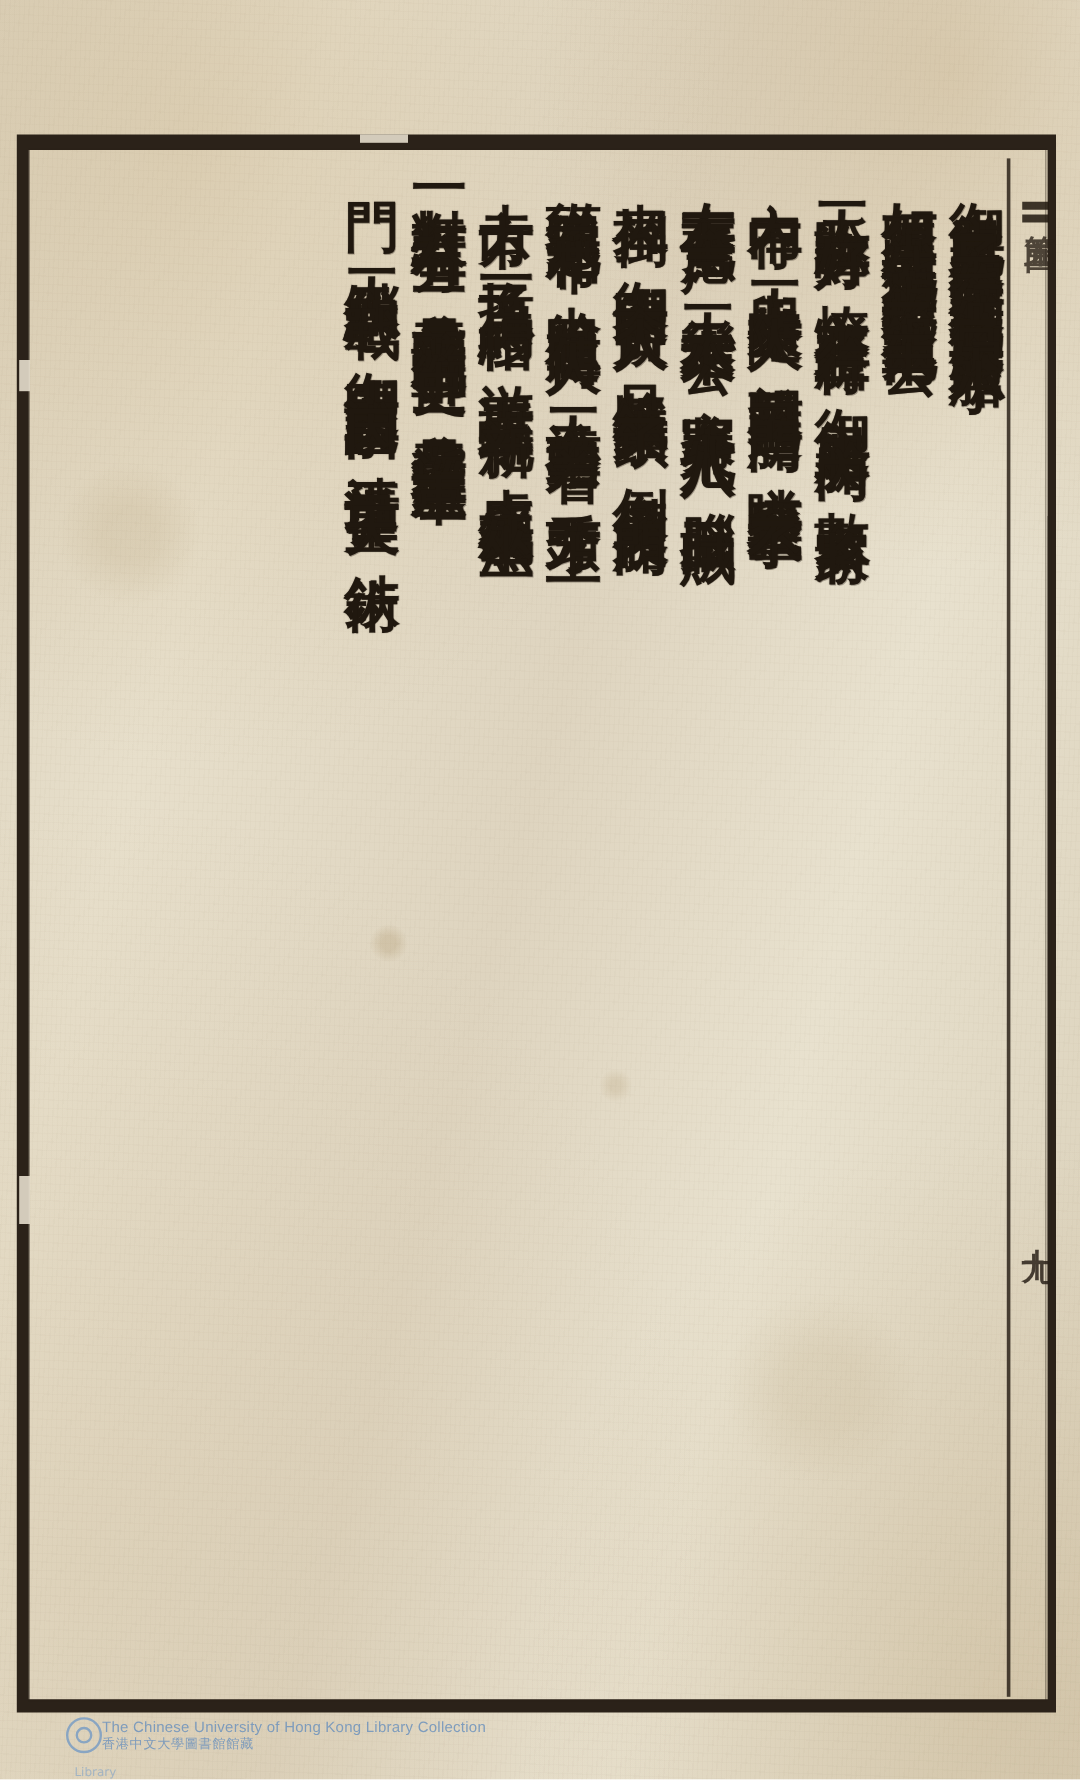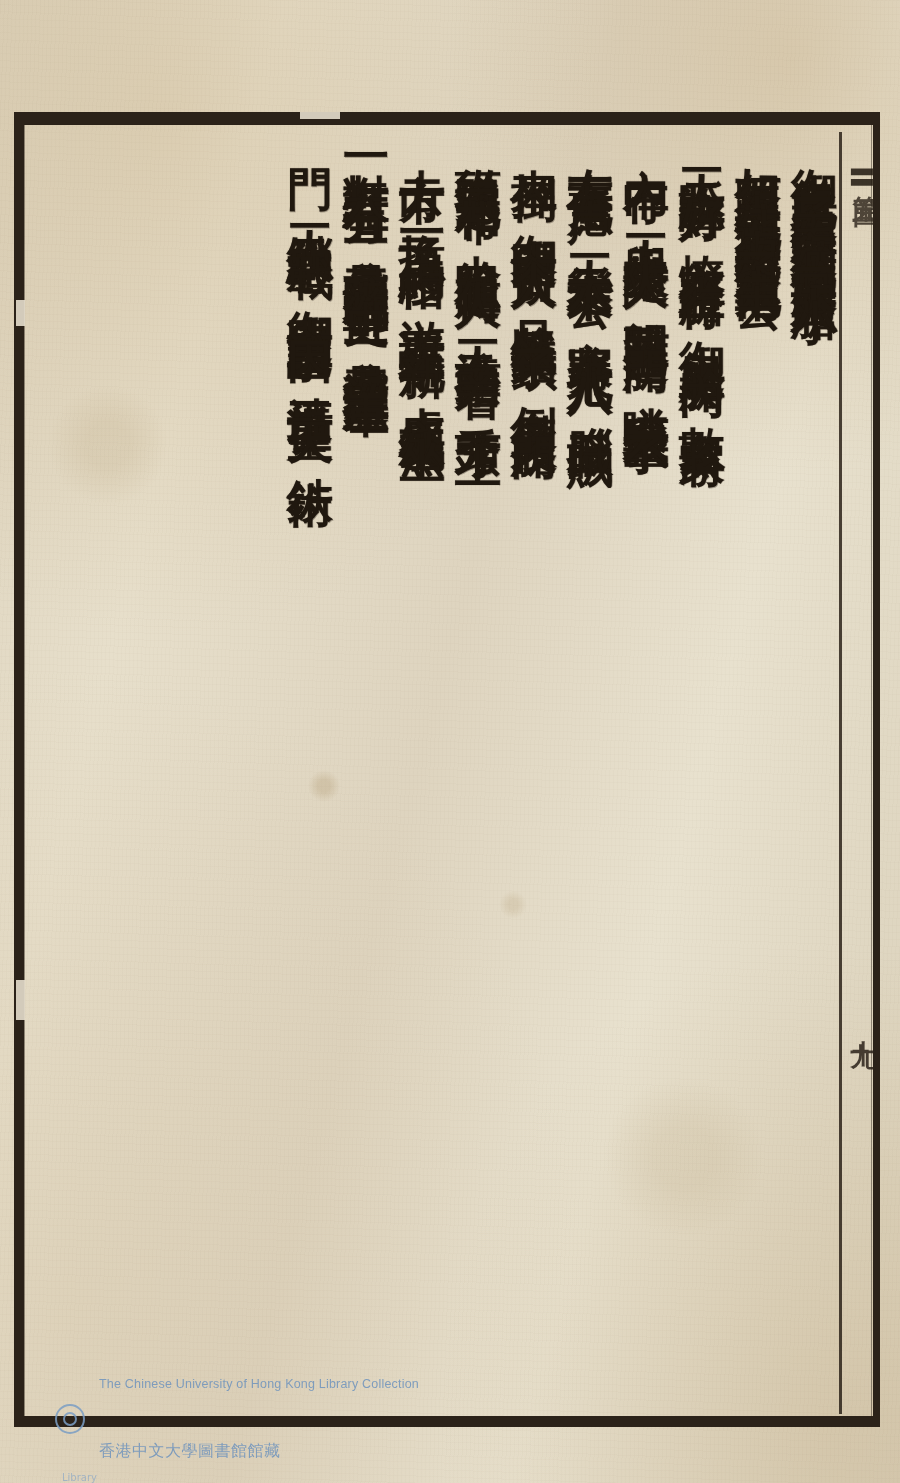"The Chinese University of Hong" #watermark { align-items: center -> flex-end; gap: 14px -> 0 }
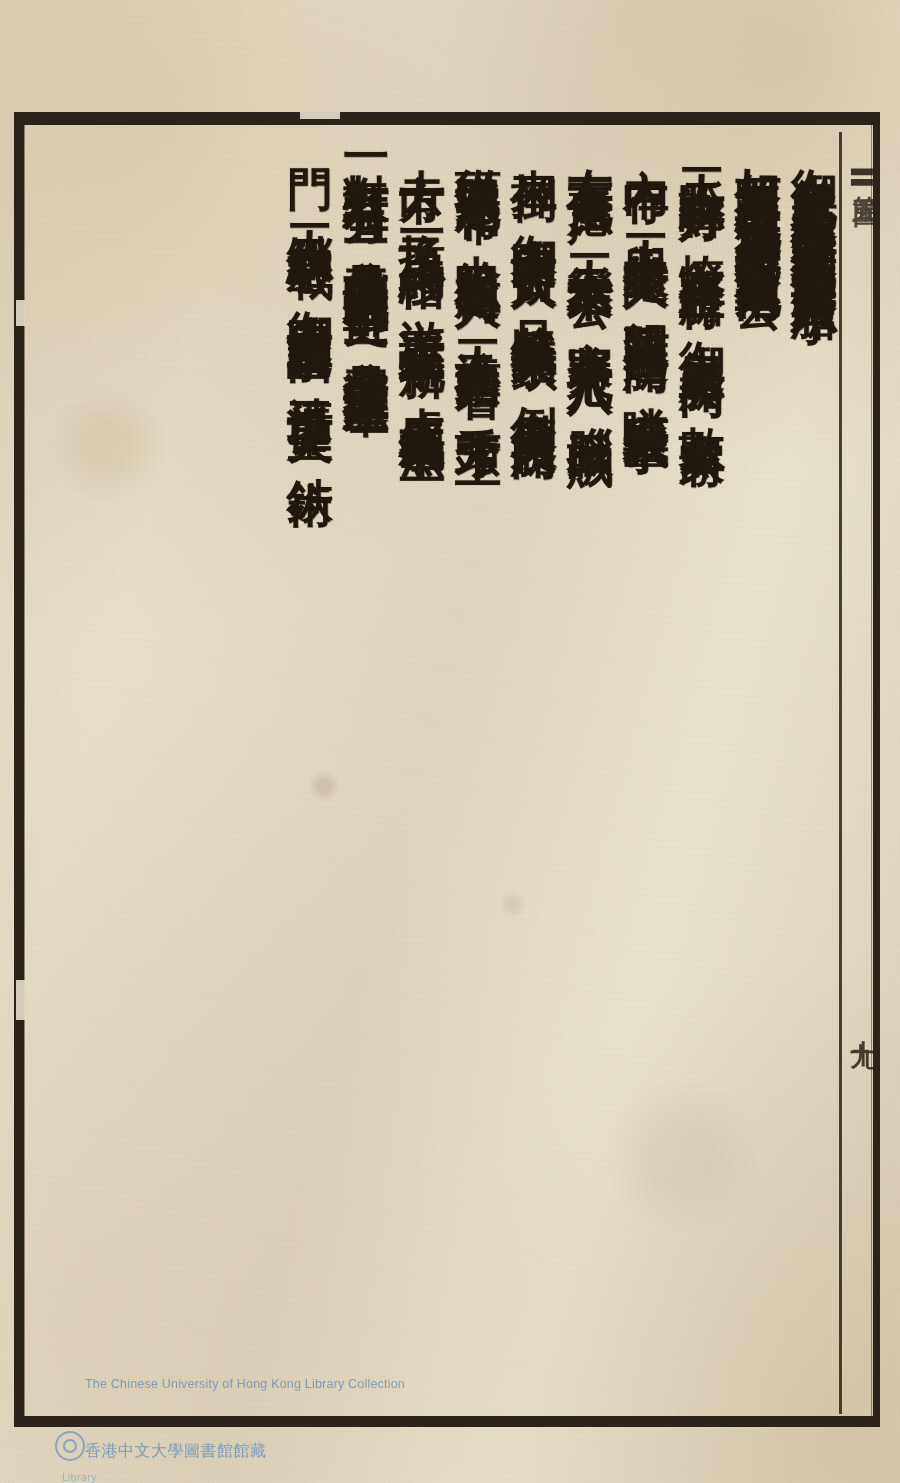"香港中文大學圖書館館藏" #wm-zh { font-size: 16px -> 11px; margin-top: 48px -> none }
